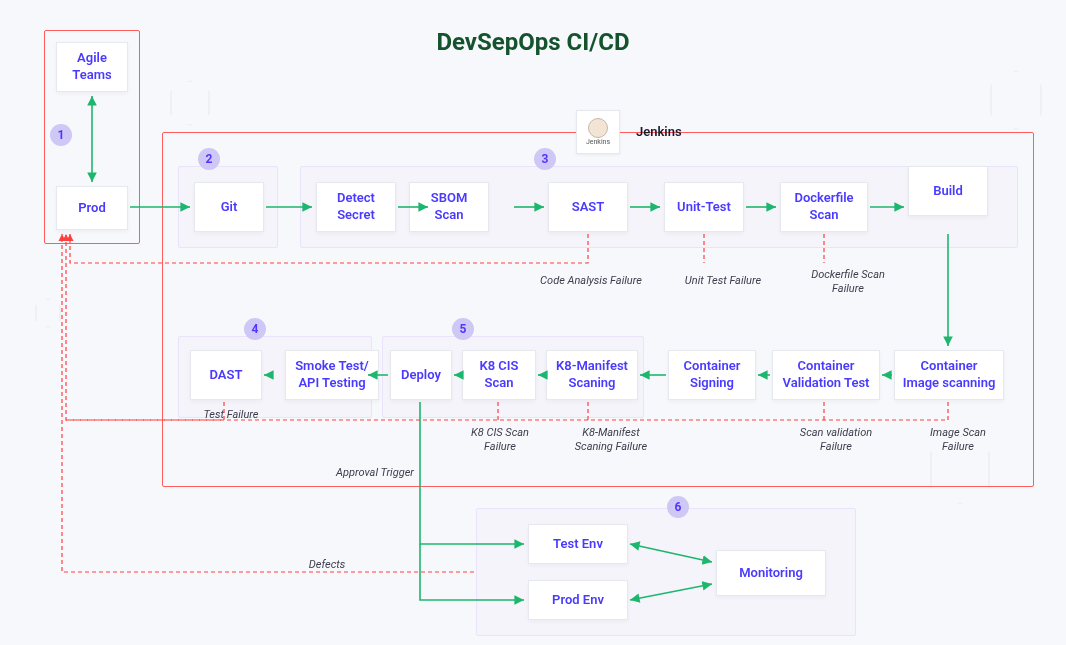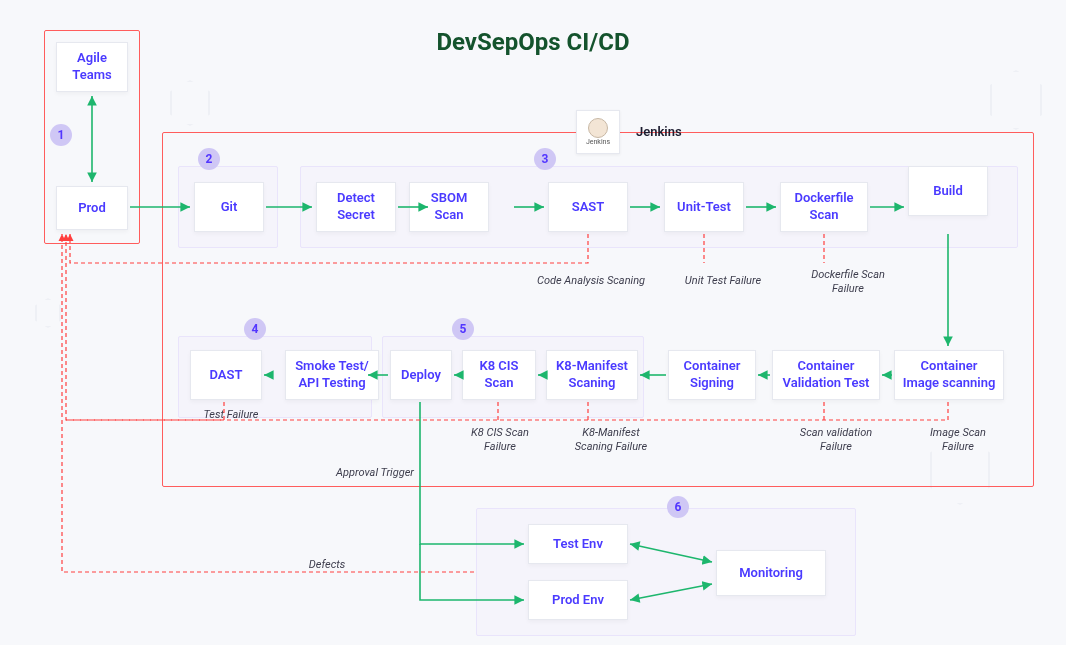"Code Analysis Scaning" div.failure-label { text: Scaning -> Failure }
